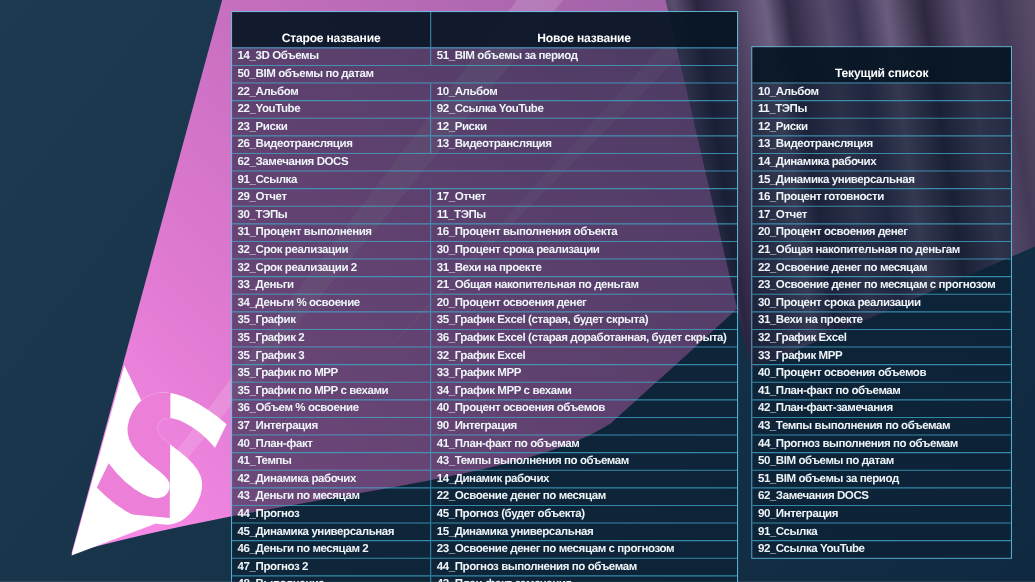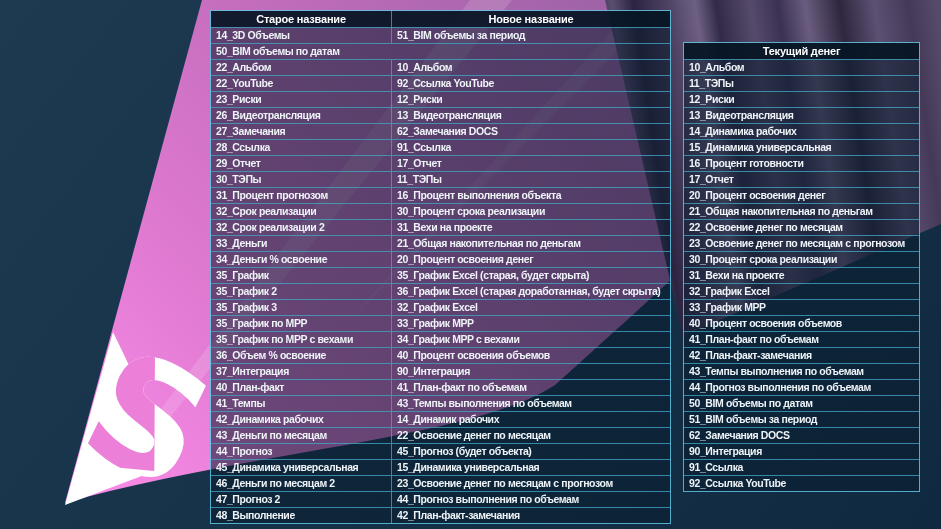"Старое название" .hdr .cell { padding: 0 -> 16px }
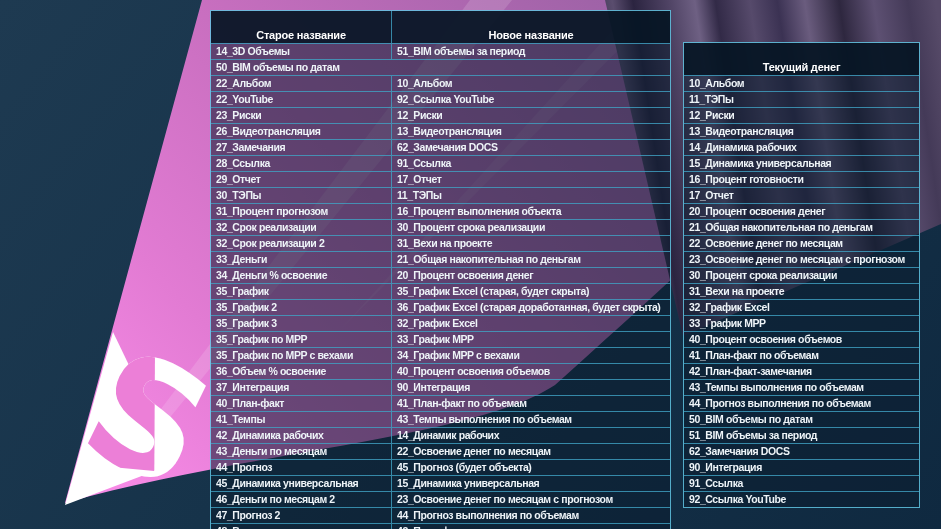"Текущий денег" div.cell { text: денег -> список }
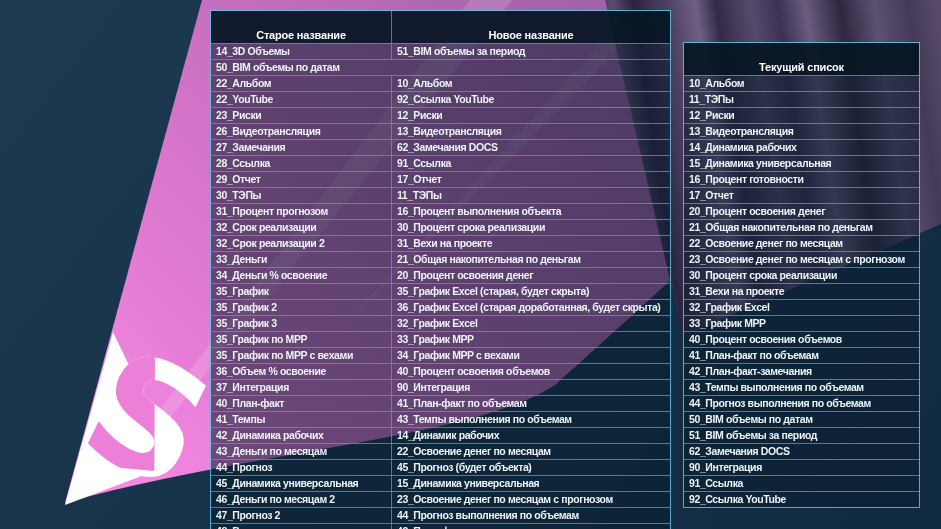"27_Замечания" div.cell { html: <div>27_Замечания</div> -> none }
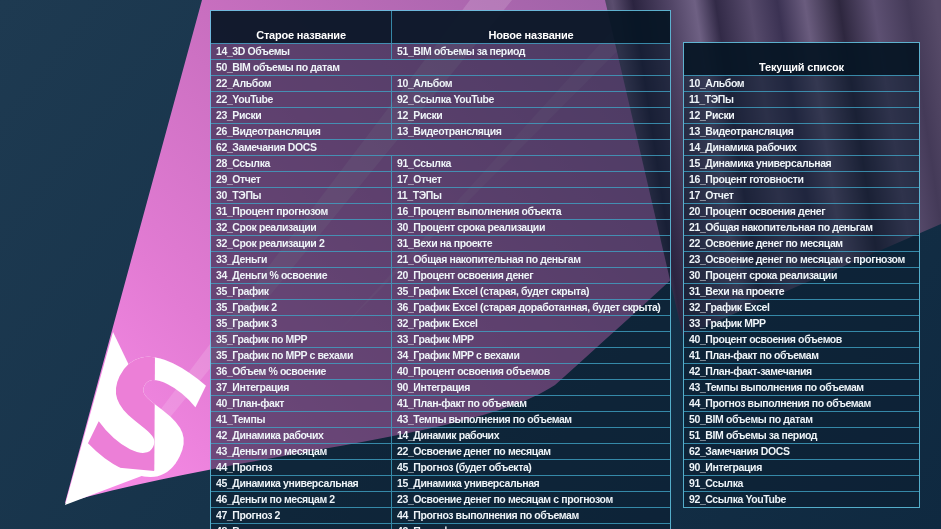"28_Ссылка" div.cell { html: <div>28_Ссылка</div> -> none }
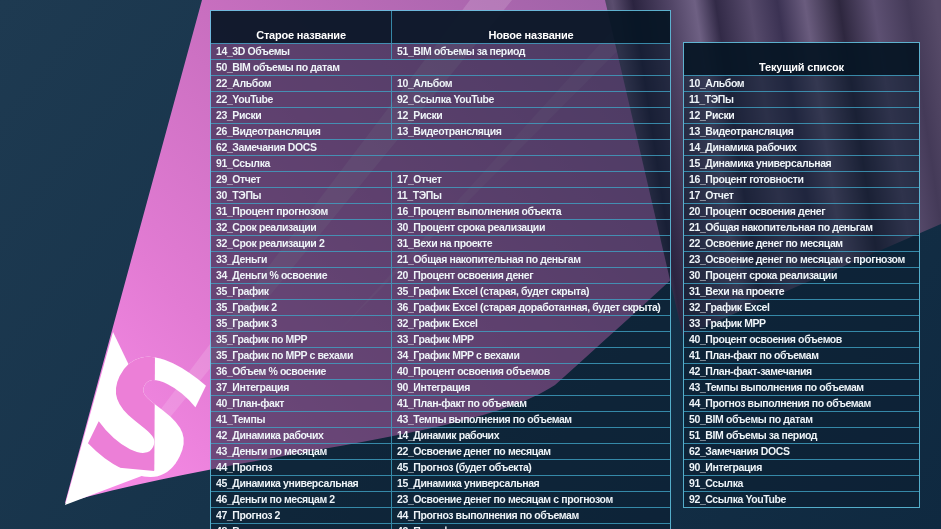"31_Процент прогнозом" div.cell { text: прогнозом -> выполнения }
